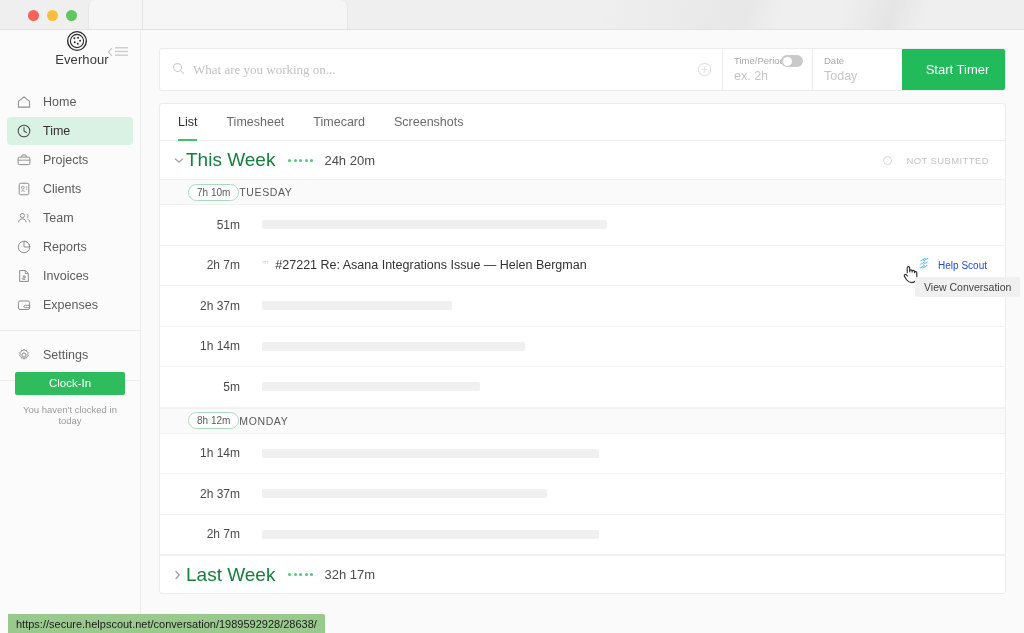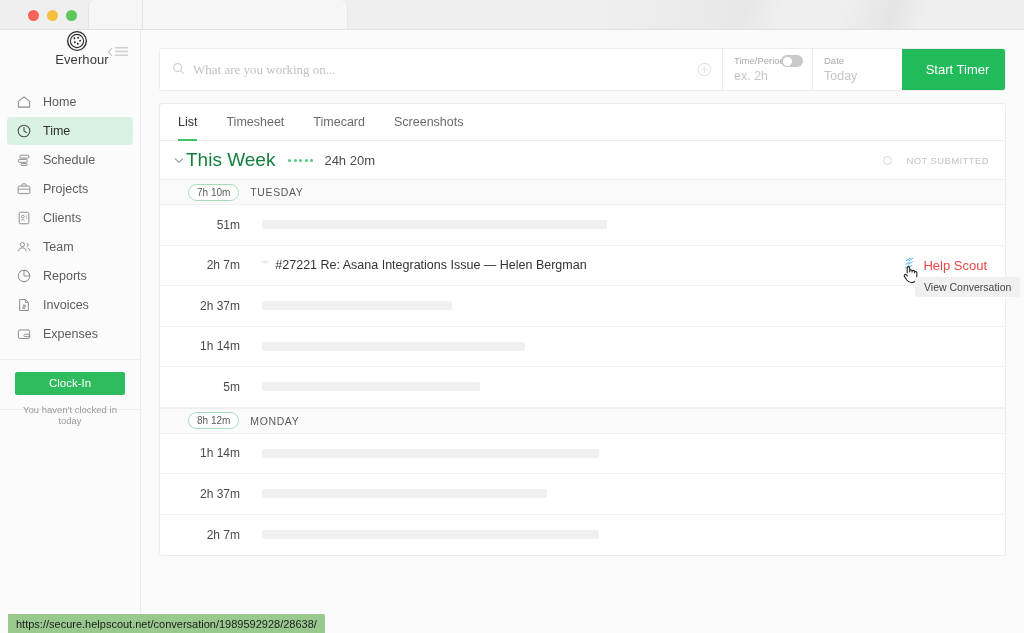"Schedule" div.nav-item { html: <div> <span> <svg> <rect></rect> <rect></rect> <rect></rect> </svg> </span> <span>Schedule</span> </div> -> none }
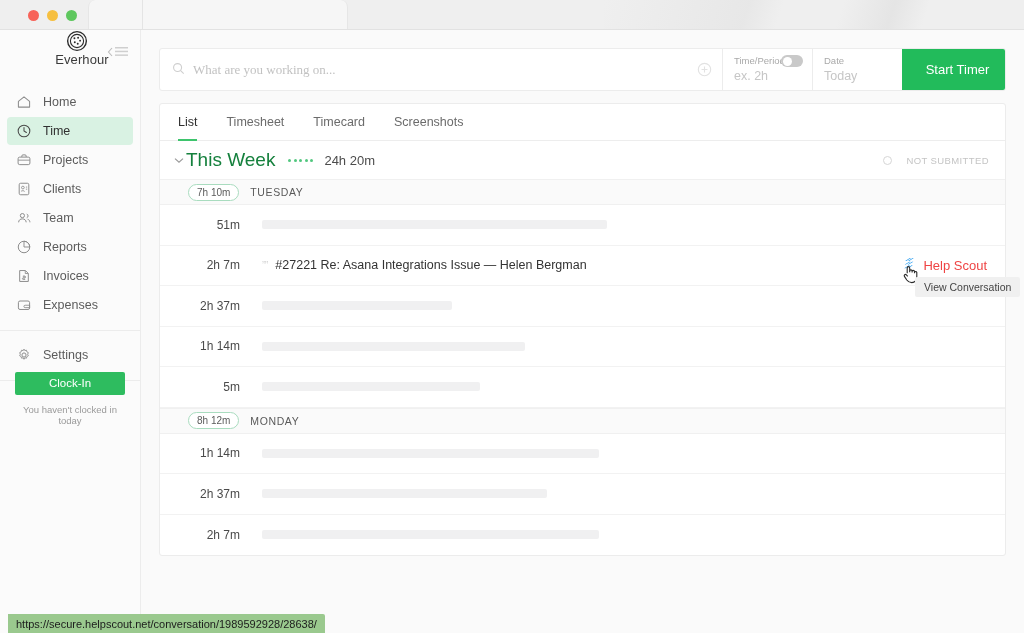"TUESDAY" .day-name { margin-left: 11px -> none }
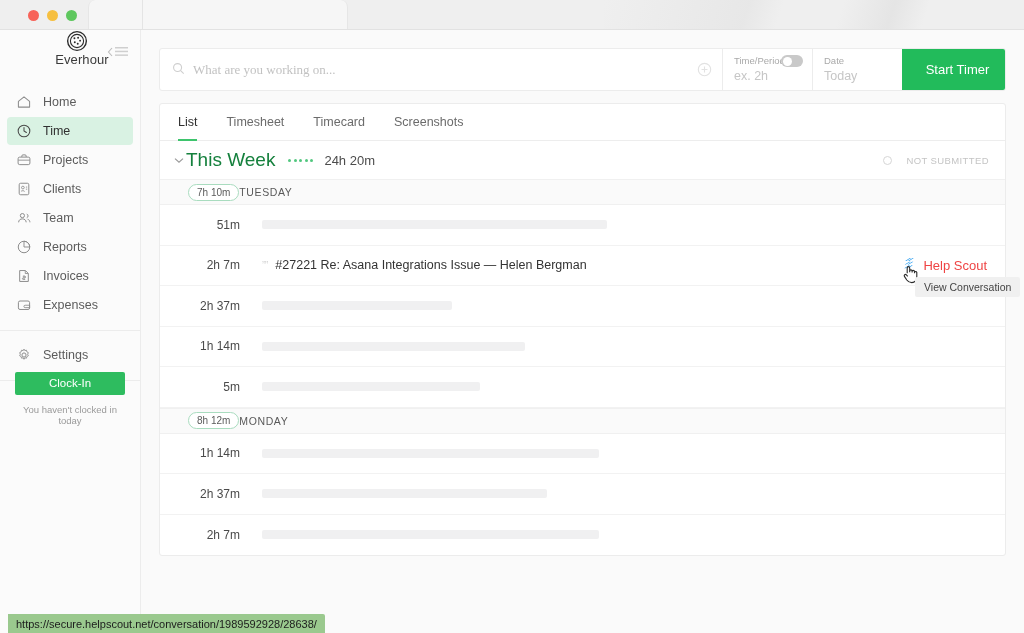"Help Scout" .hs-label { color: #ef4444 -> #1d4ed8; font-size: 13px -> 10px }
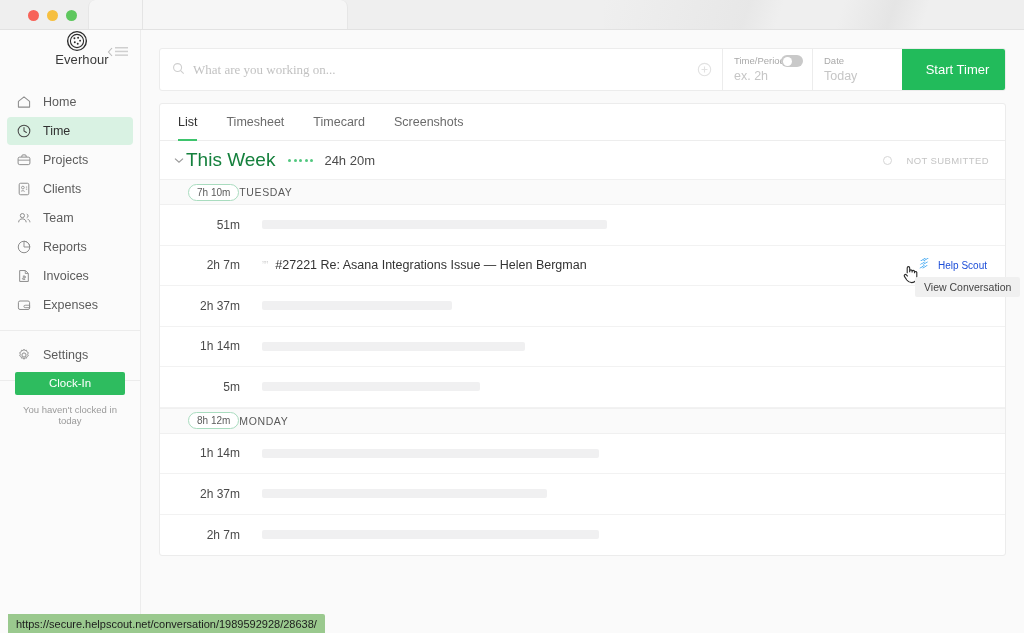"Last Week" div.group-head { html: none -> <div> <span> <svg> <path></path> </svg> </span> <span>Last Week</span> <span> <i></i> <i></i> <i></i> <i></i> <i></i> </span> <span>32h 17m</span> </div> }
